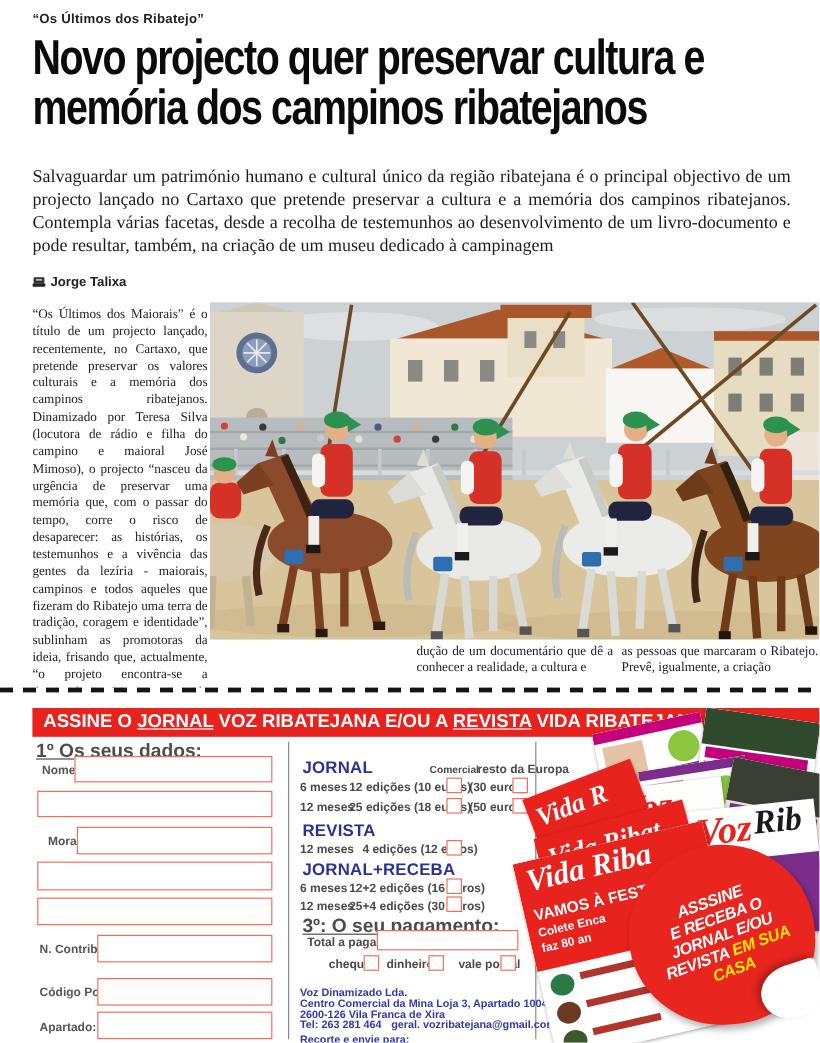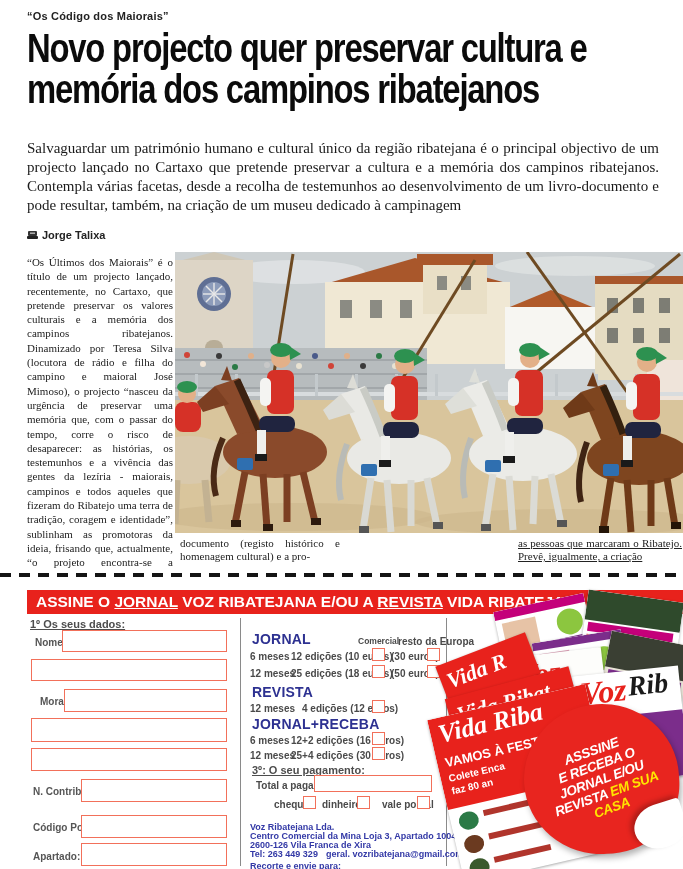"“Os Código dos Maiorais”" div.abs { text: Código dos Maiorais -> Últimos dos Ribatejo }
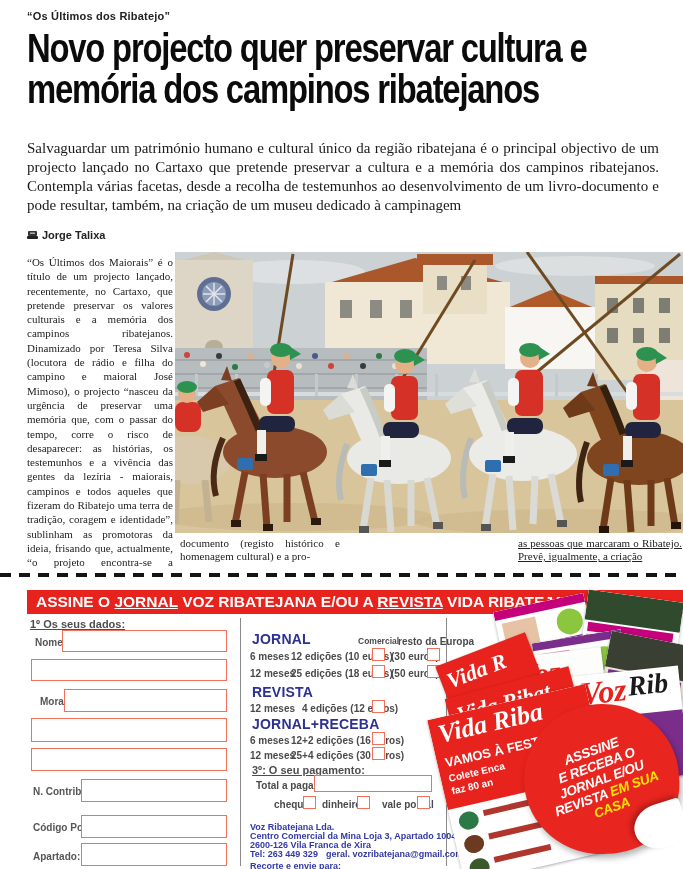"documento (registo histórico e homenagem" div.abs { html: <div>documento (registo histórico e homenagem cultural) e a pro-</div> -> none }
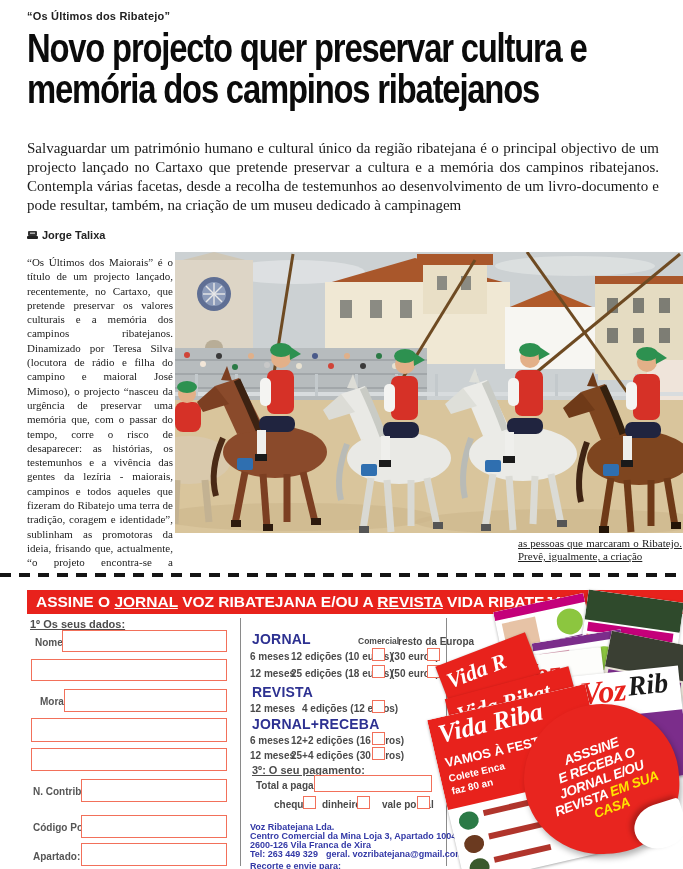"dução de um documentário que" div.abs { html: none -> <div>dução de um documentário que dê a conhecer a realidade, a cultura e</div> }
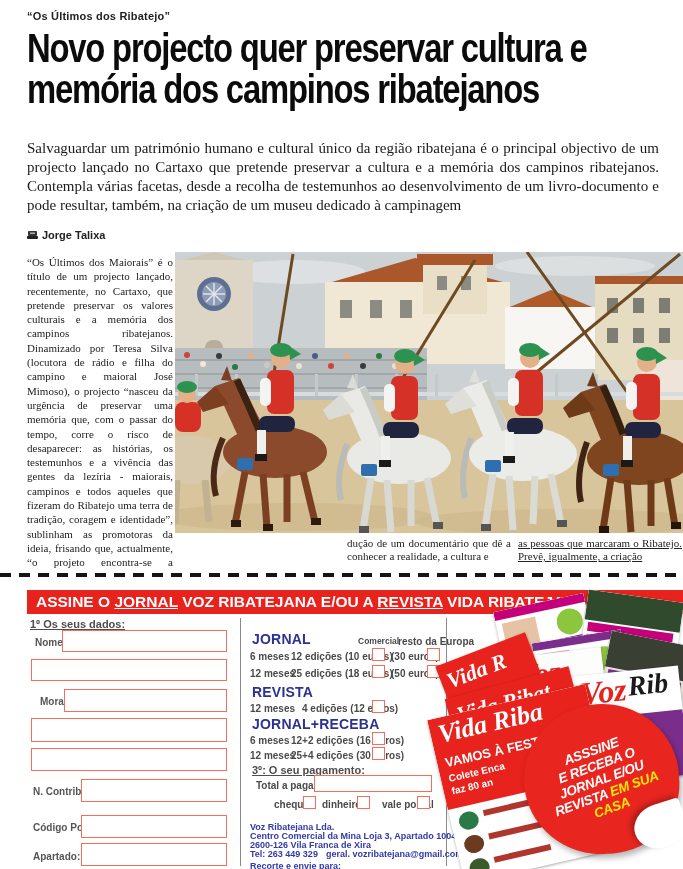"as pessoas que marcaram o" .cap3 { text-decoration: underline -> none }
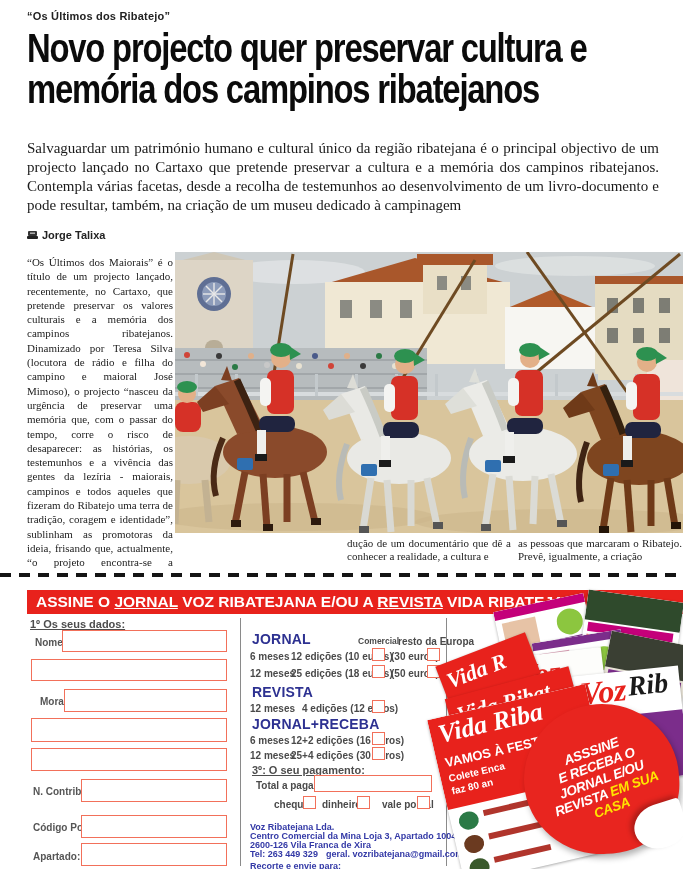"1º Os seus dados:" .sechead { font-size: 11px -> 16px }
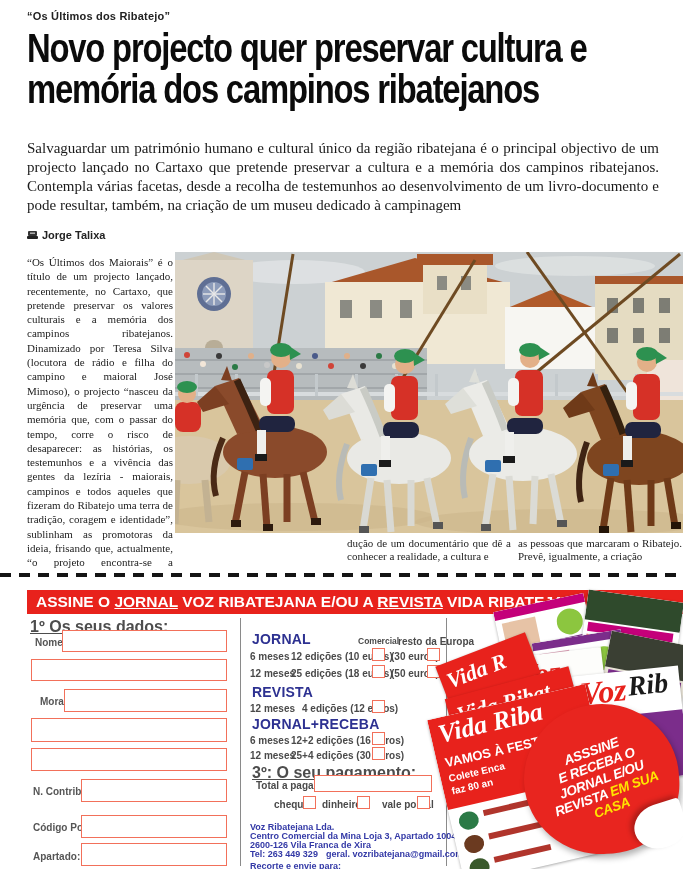"Voz Ribatejana Lda." div.abs { text: Ribatejana -> Dinamizado }
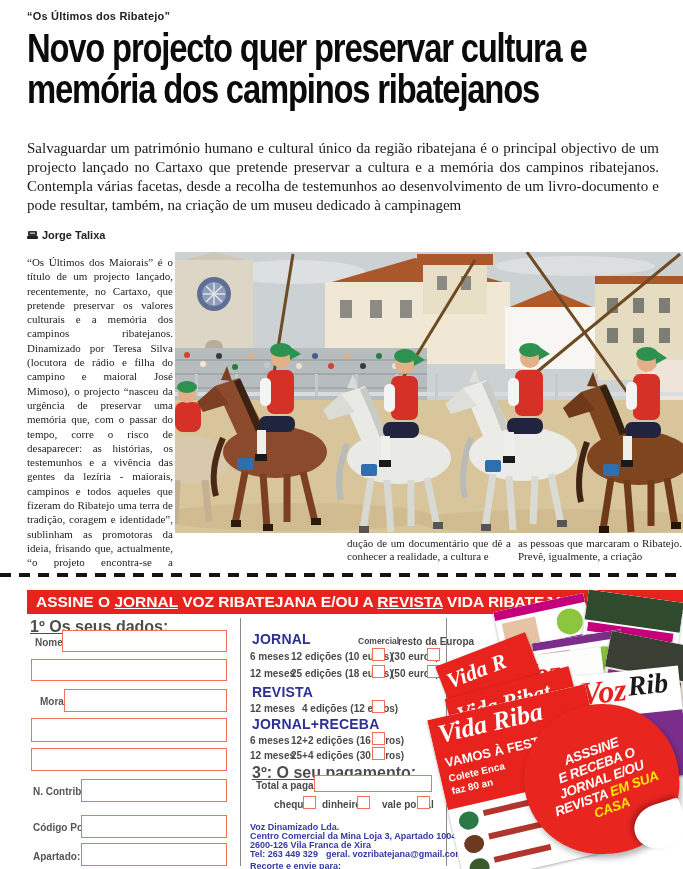"Tel: 263 449 329" div.abs { text: 263 449 329 -> 263 281 464 }
